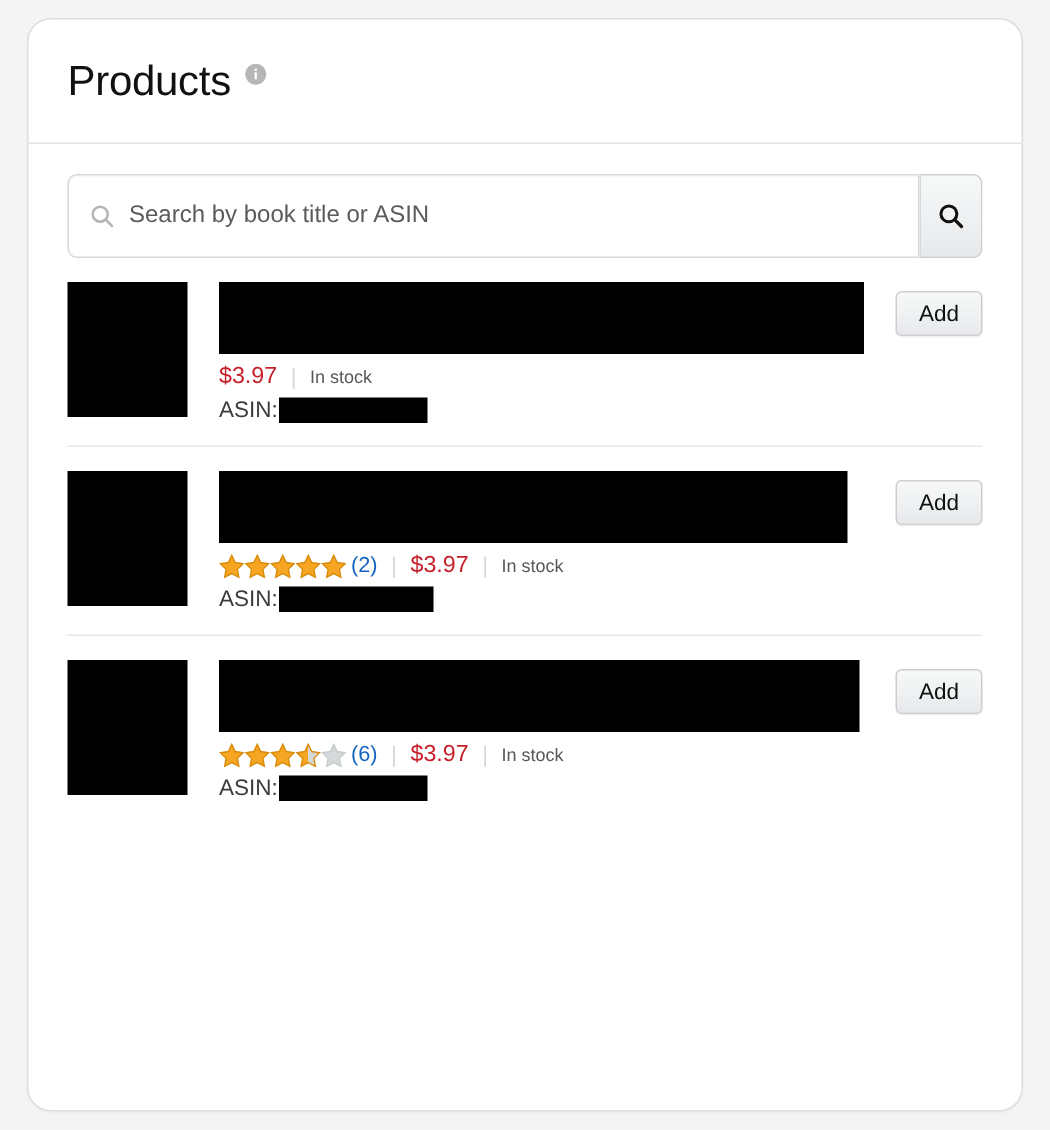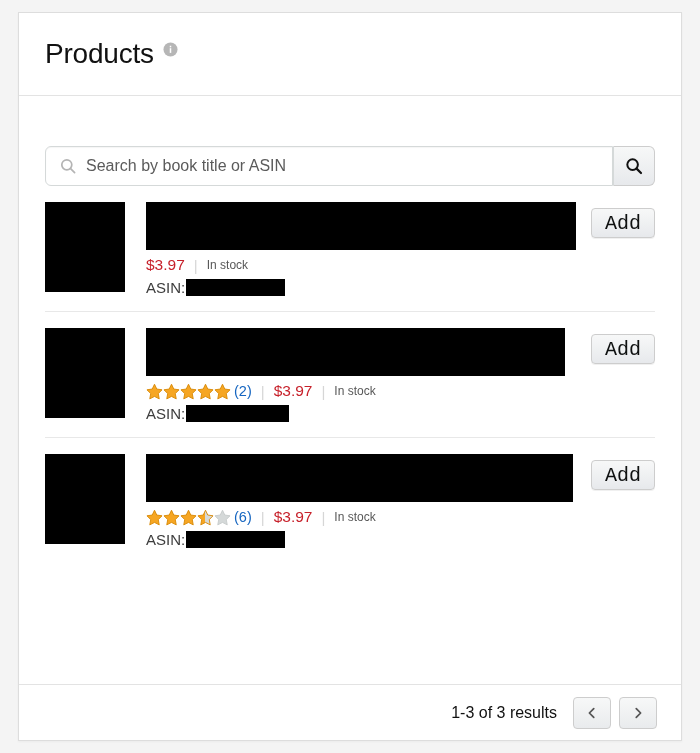"Products" .card { border-radius: 0 -> 16px }
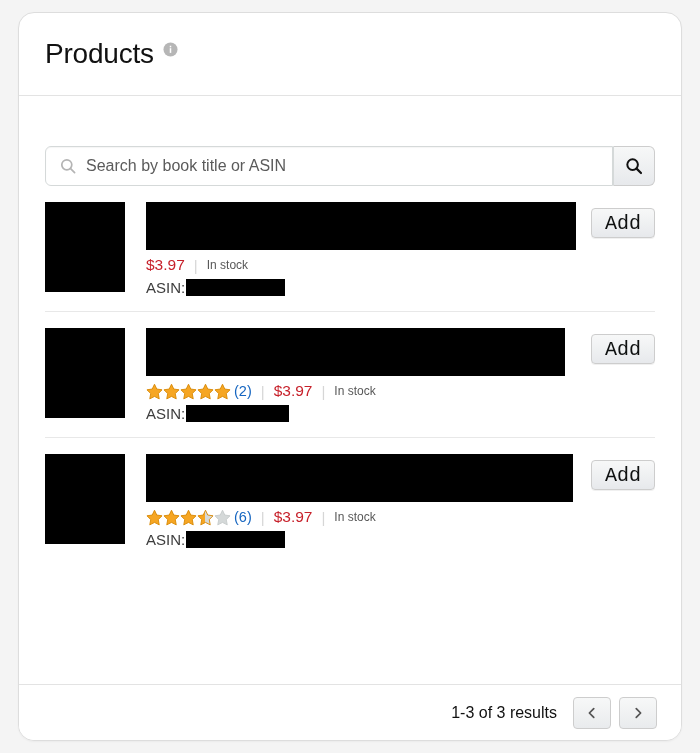"Search by book title or" .search-row { height: 40px -> 56px; margin-top: 30px -> none }
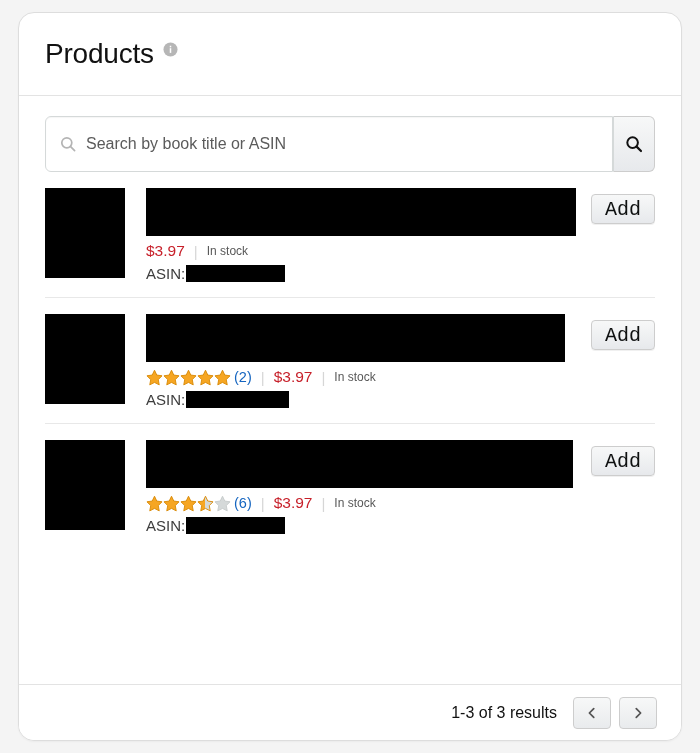"Add" .add-button { font-family: Liberation Mono, monospace -> Liberation Sans, sans-serif; font-size: 20px -> 15px }
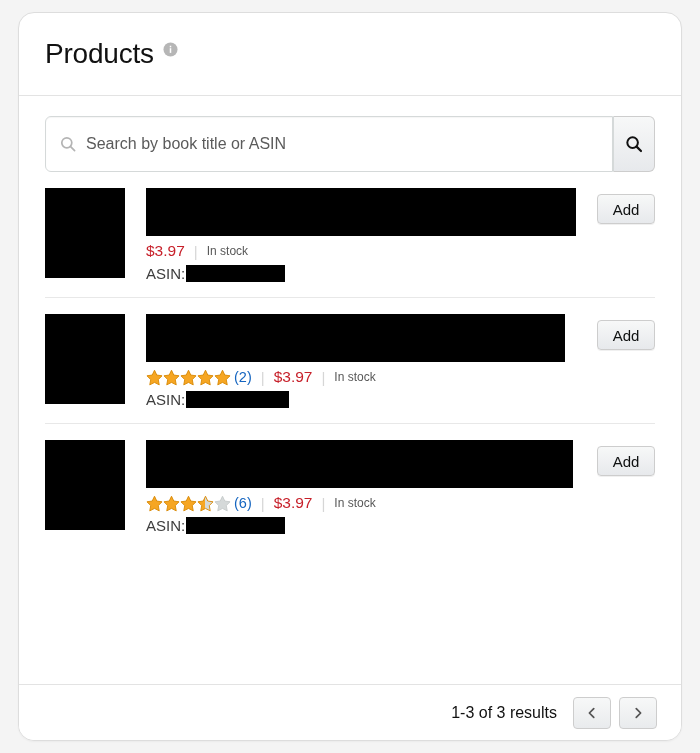"1-3 of 3 results" div.card-footer { html: <div> <span>1-3 of 3 results</span> <div> <button> <span> <svg> <polyline></polyline> </svg> </span> </button> <button> <span> <svg> <polyline></polyline> </svg> </span> </button> </div> </div> -> none }
